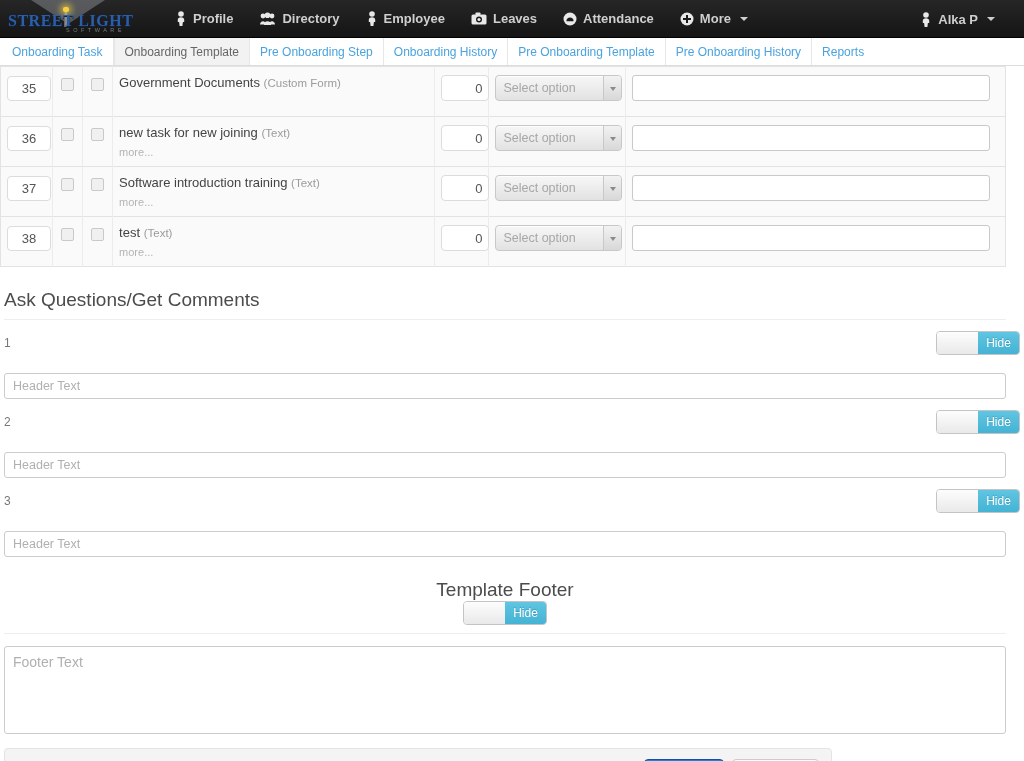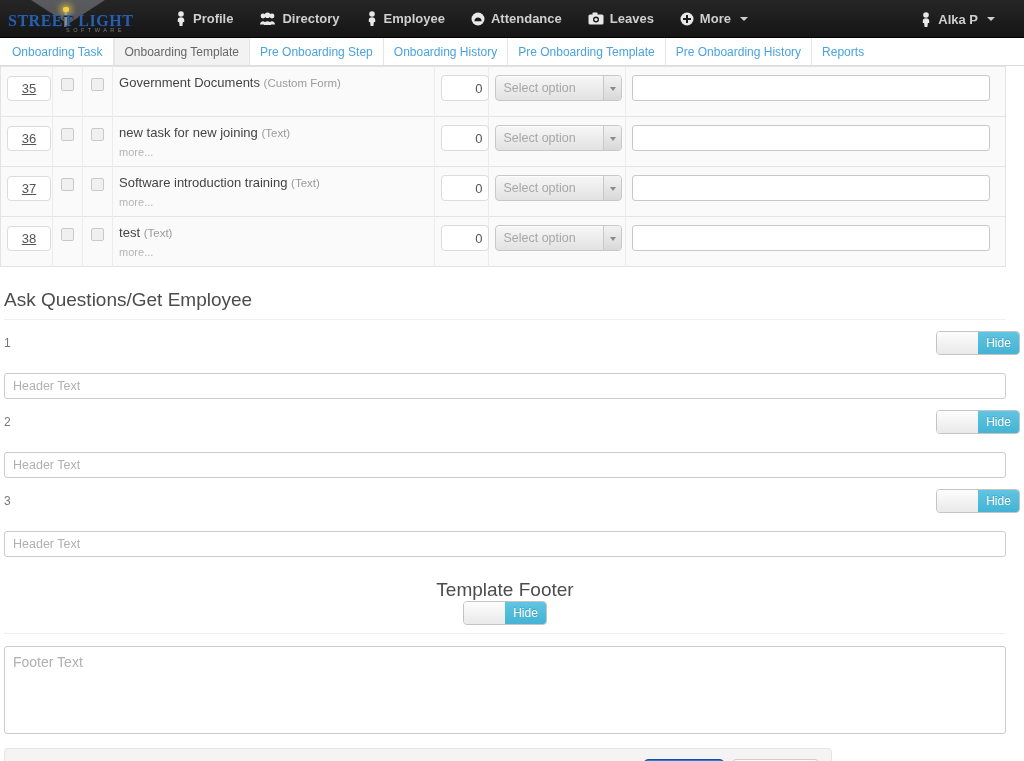"Attendance" div.nav-item { order: before "Leaves" -> after "Leaves" }
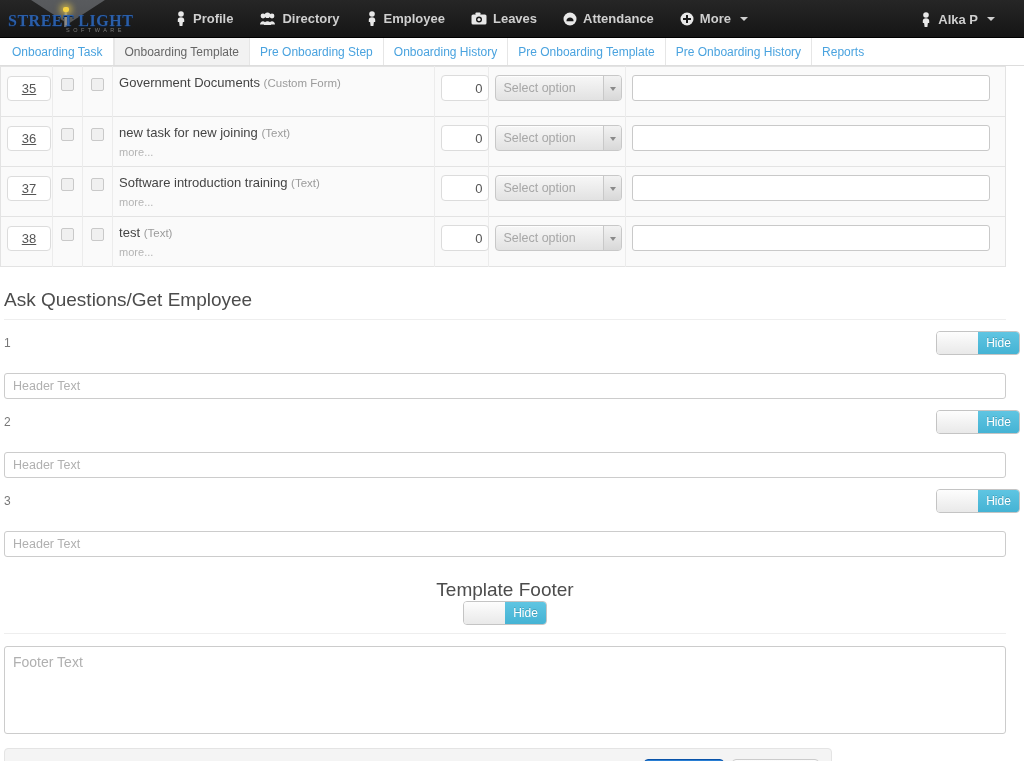"35" .id-box { text-decoration: underline -> none }
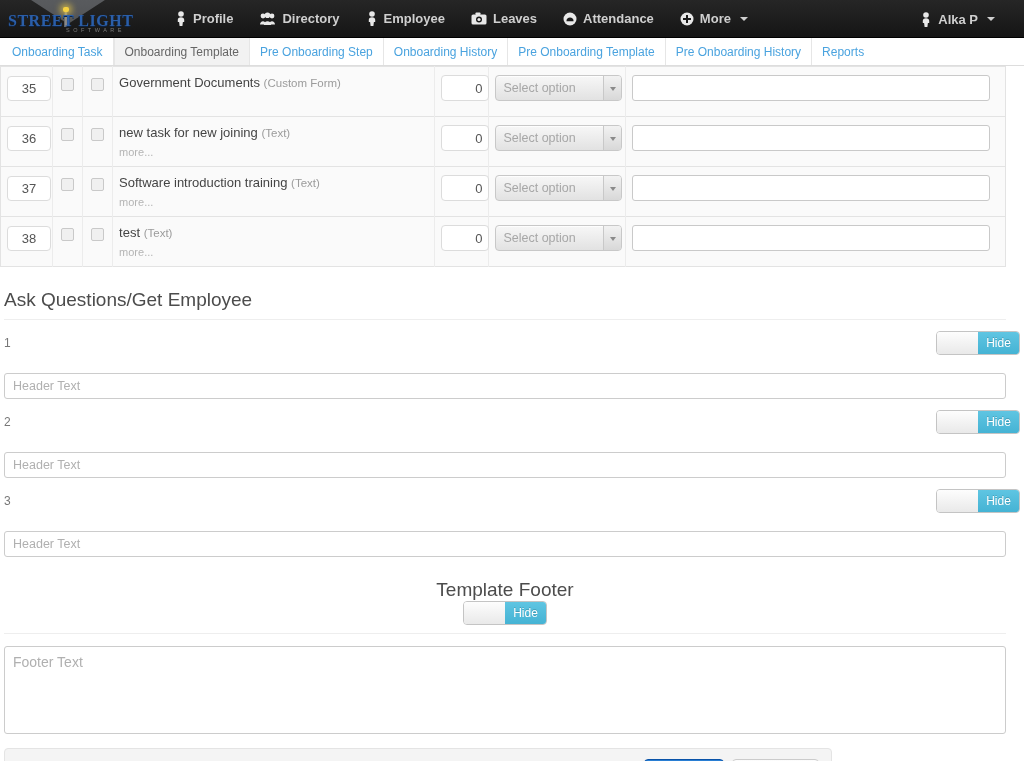"Ask Questions/Get Employee" div.section-h { text: Employee -> Comments }
